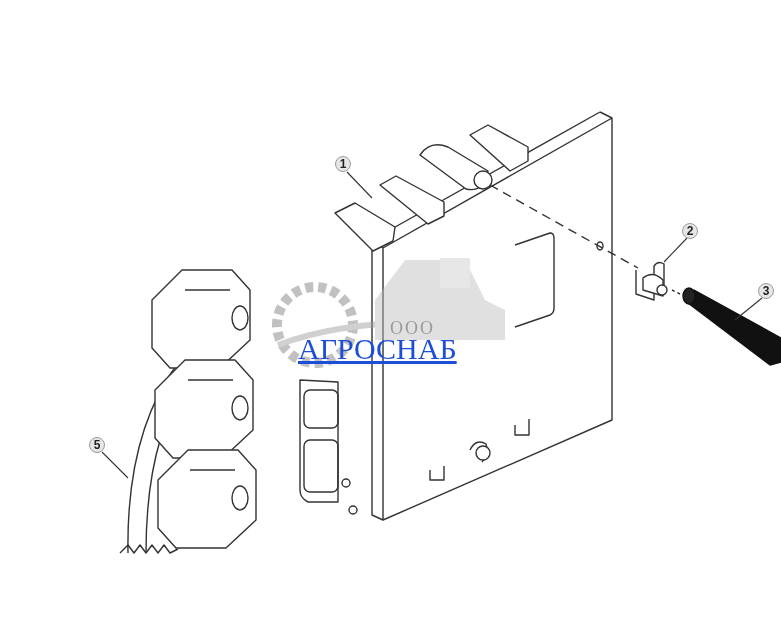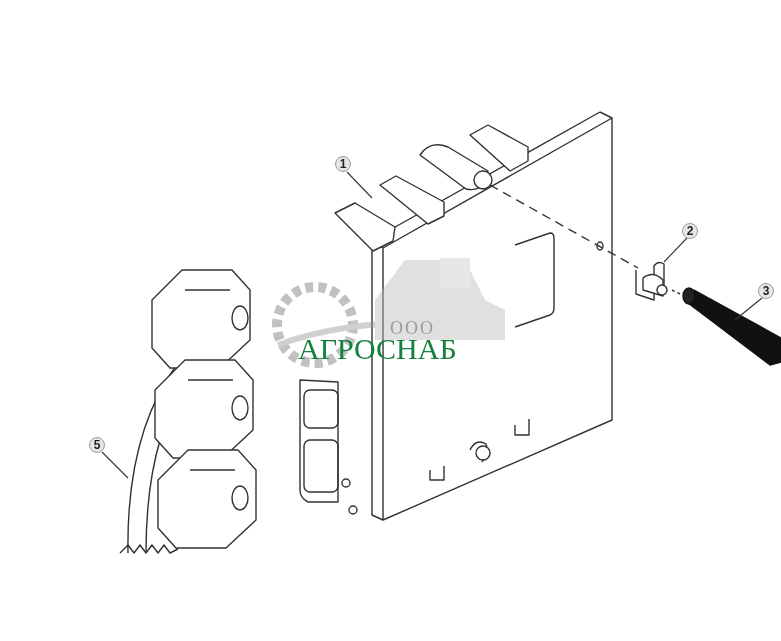"АГРОСНАБ" .wm-name { color: #15803d -> #1d4ed8; text-decoration: none -> underline }
